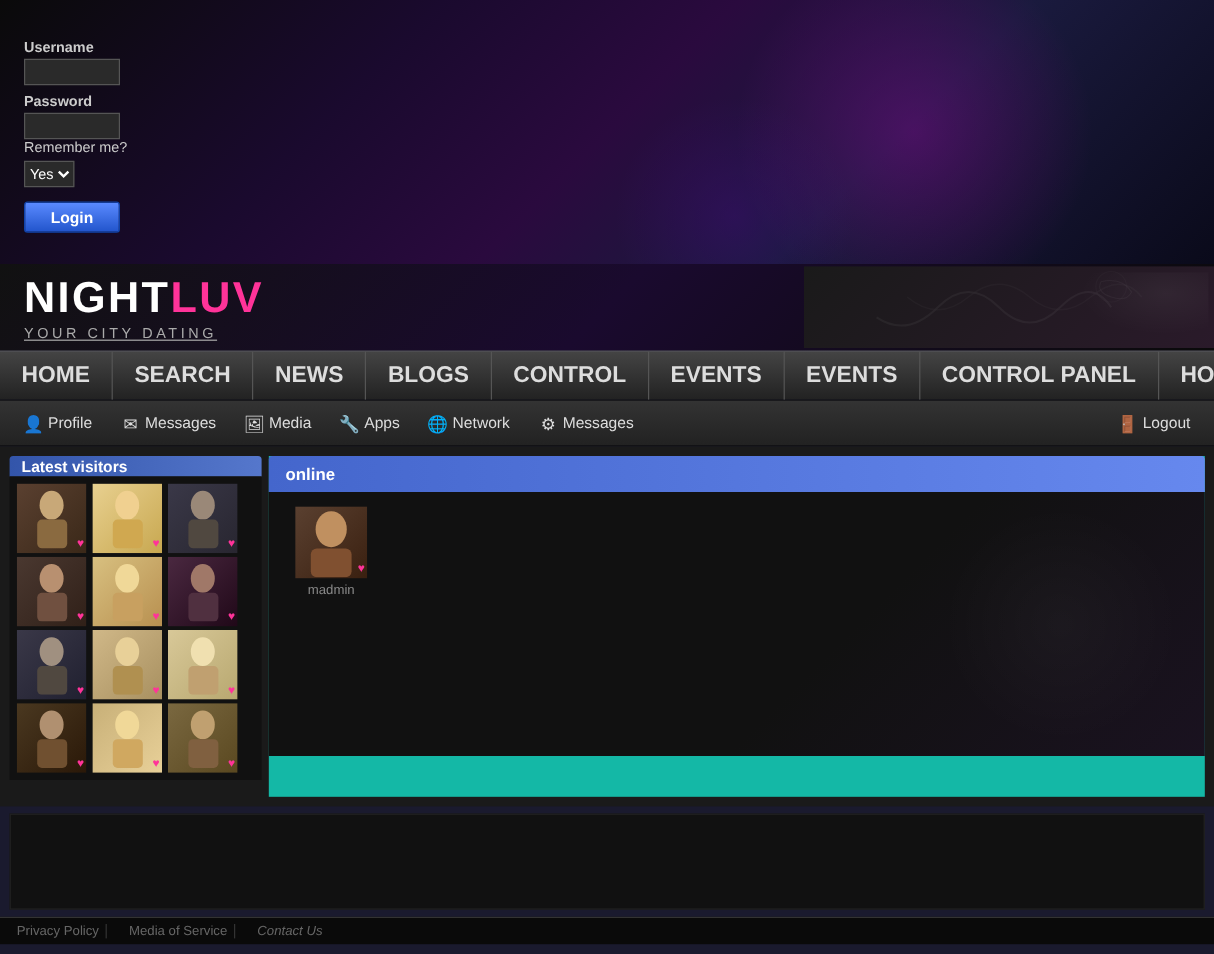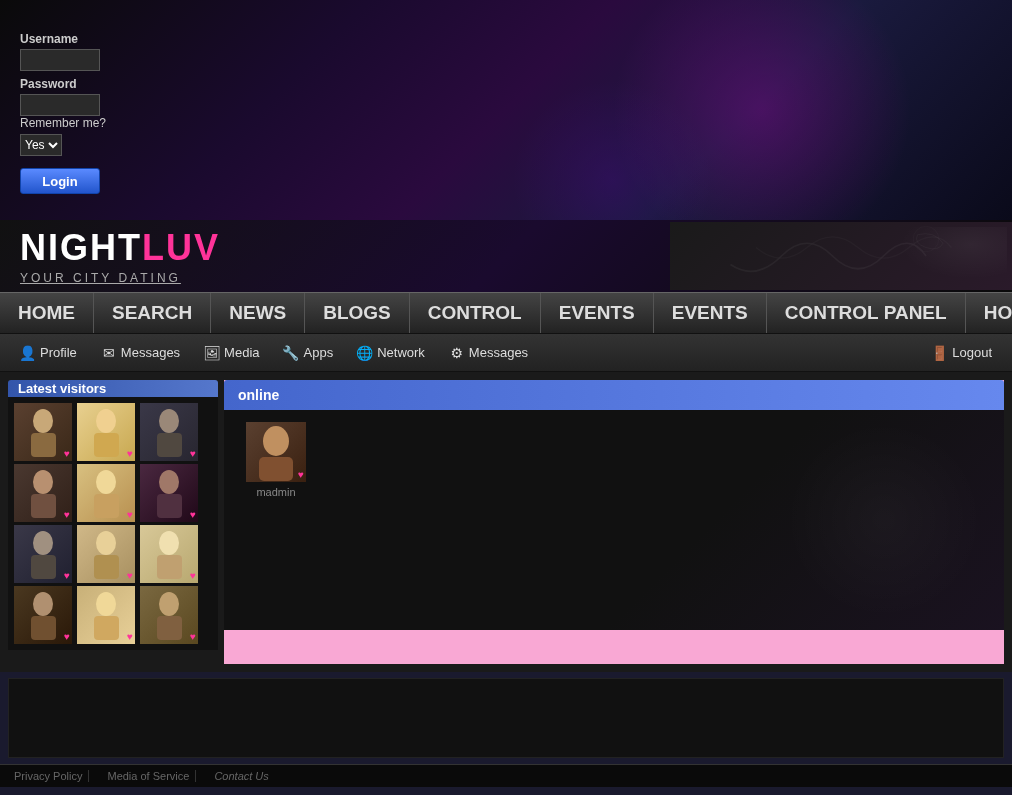"online" .online-section { background: #f9a8d4 -> #14b8a6 }
